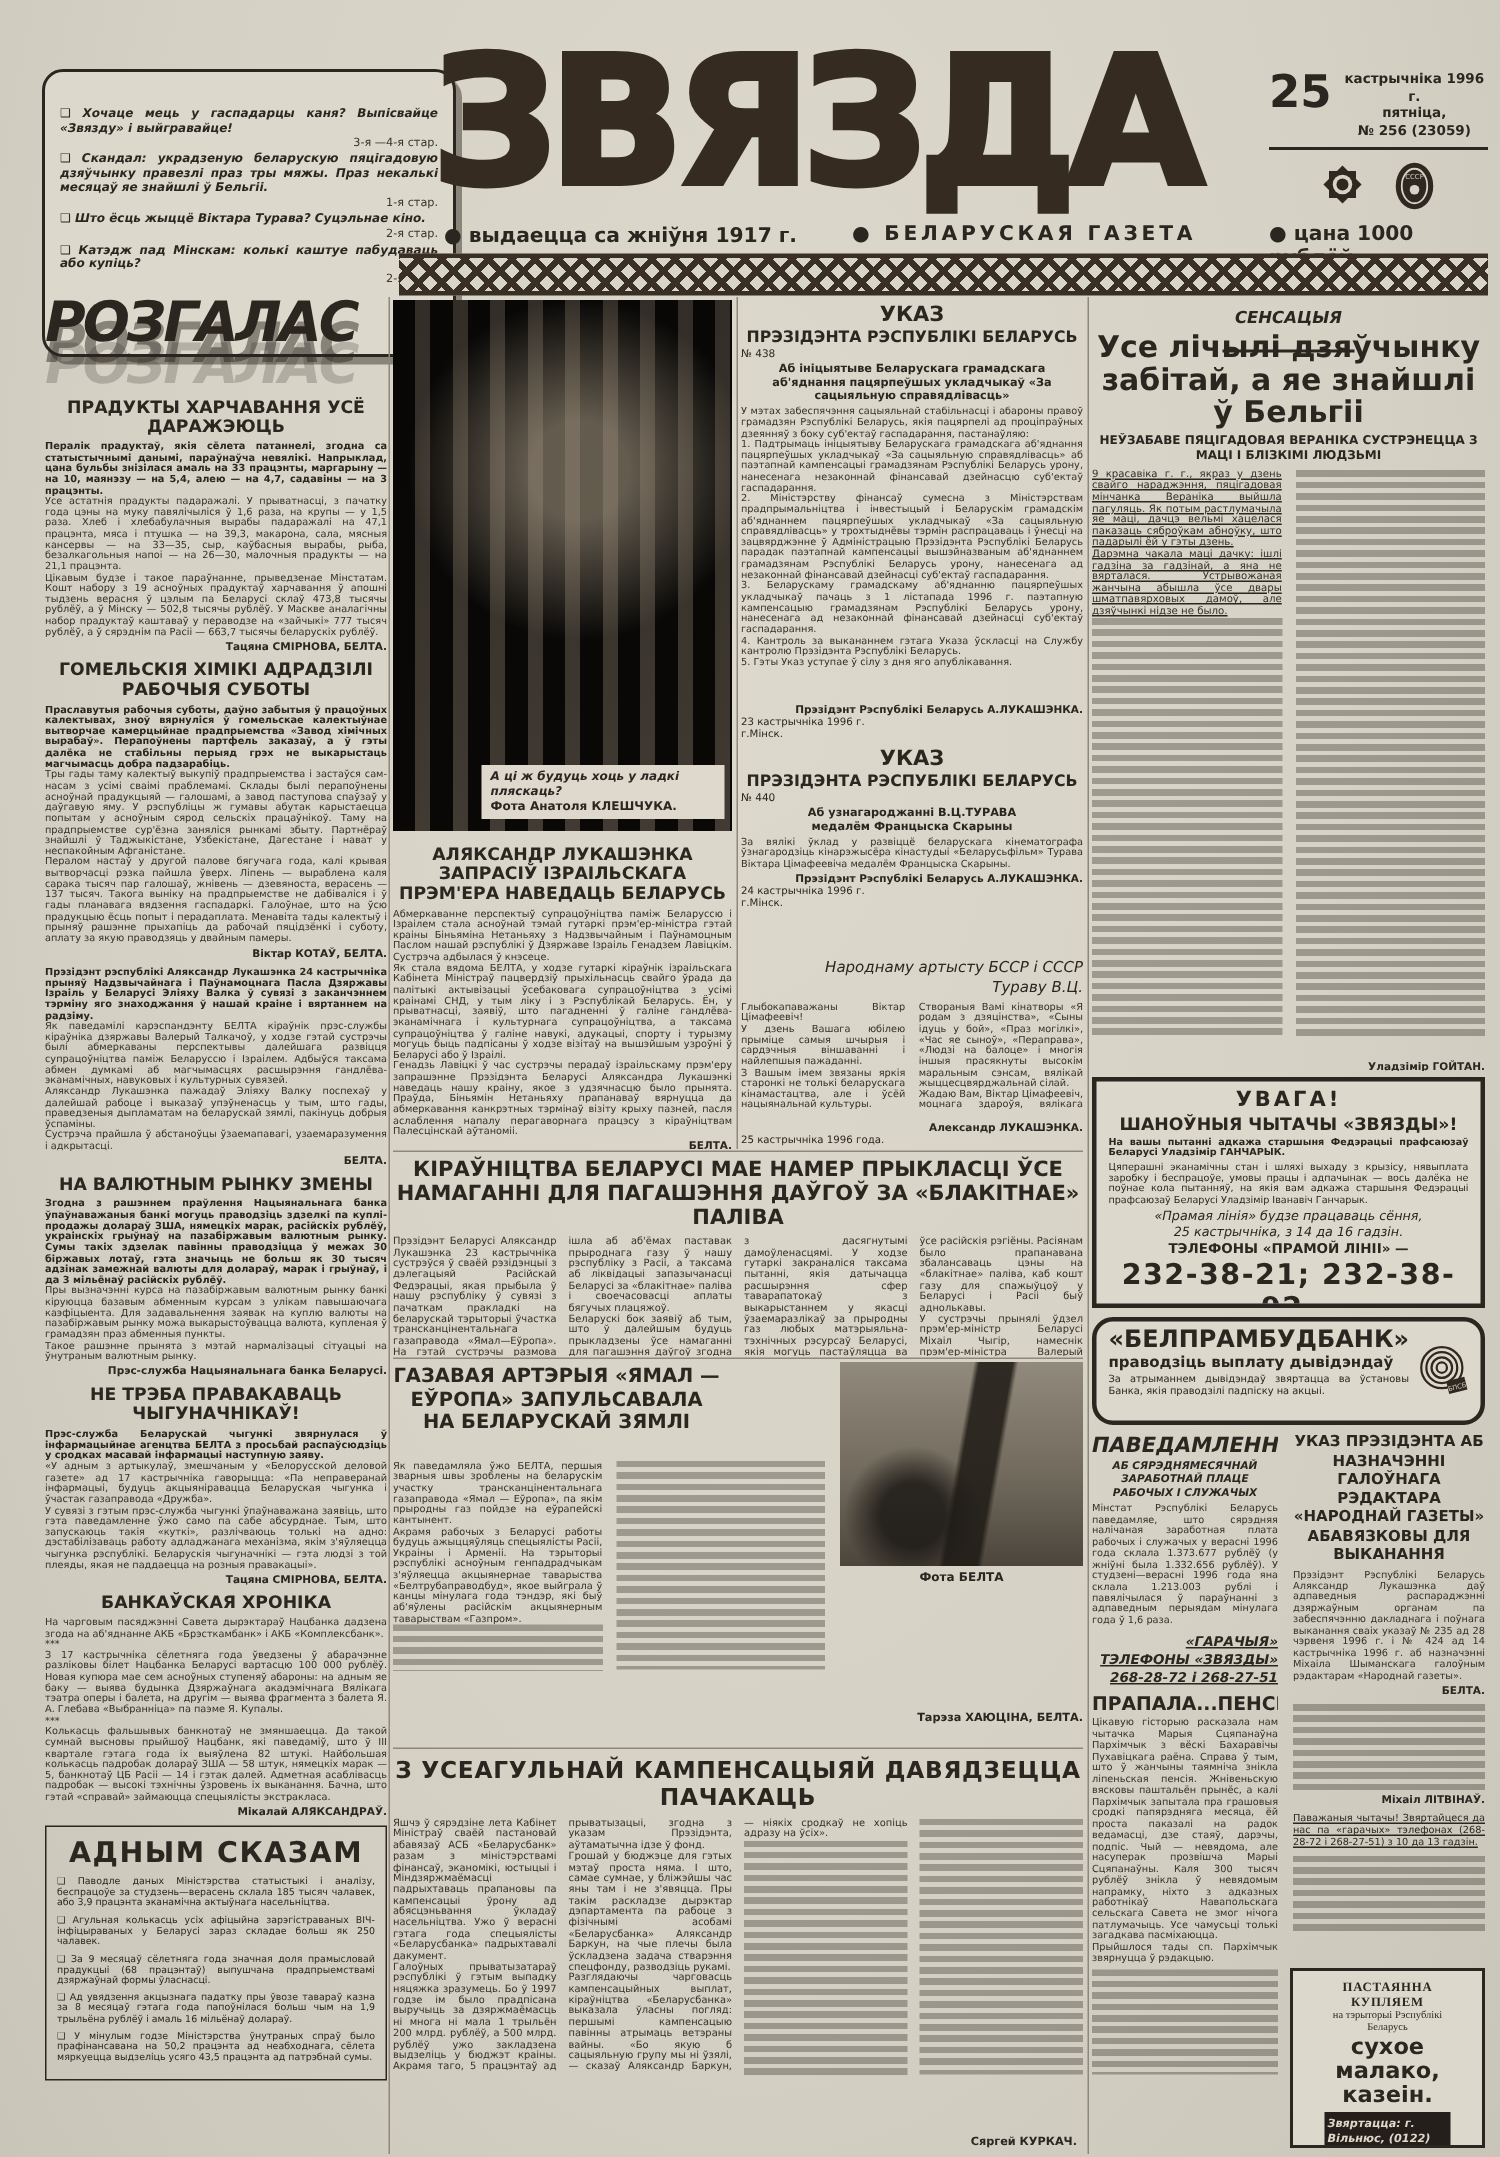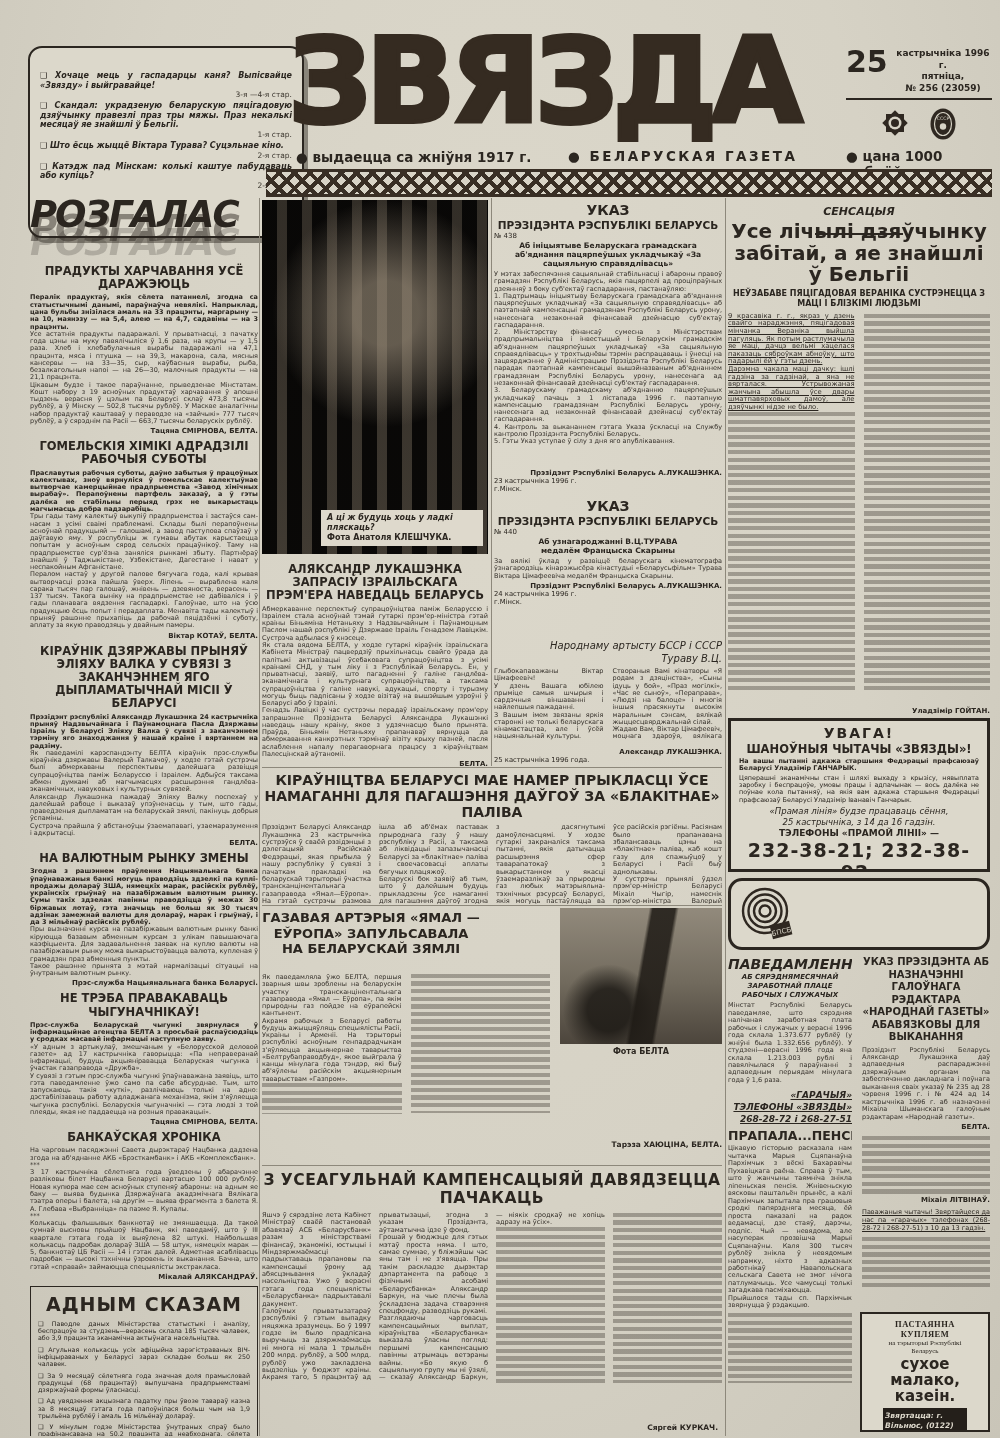"КІРАЎНІК ДЗЯРЖАВЫ ПРЫНЯЎ ЭЛІЯХУ ВАЛКА" div.h2 { html: <div>КІРАЎНІК ДЗЯРЖАВЫ ПРЫНЯЎ ЭЛІЯХУ ВАЛКА У СУВЯЗІ З ЗАКАНЧЭННЕМ ЯГО ДЫПЛАМАТЫЧНАЙ МІСІІ Ў БЕЛАРУСІ</div> -> none }
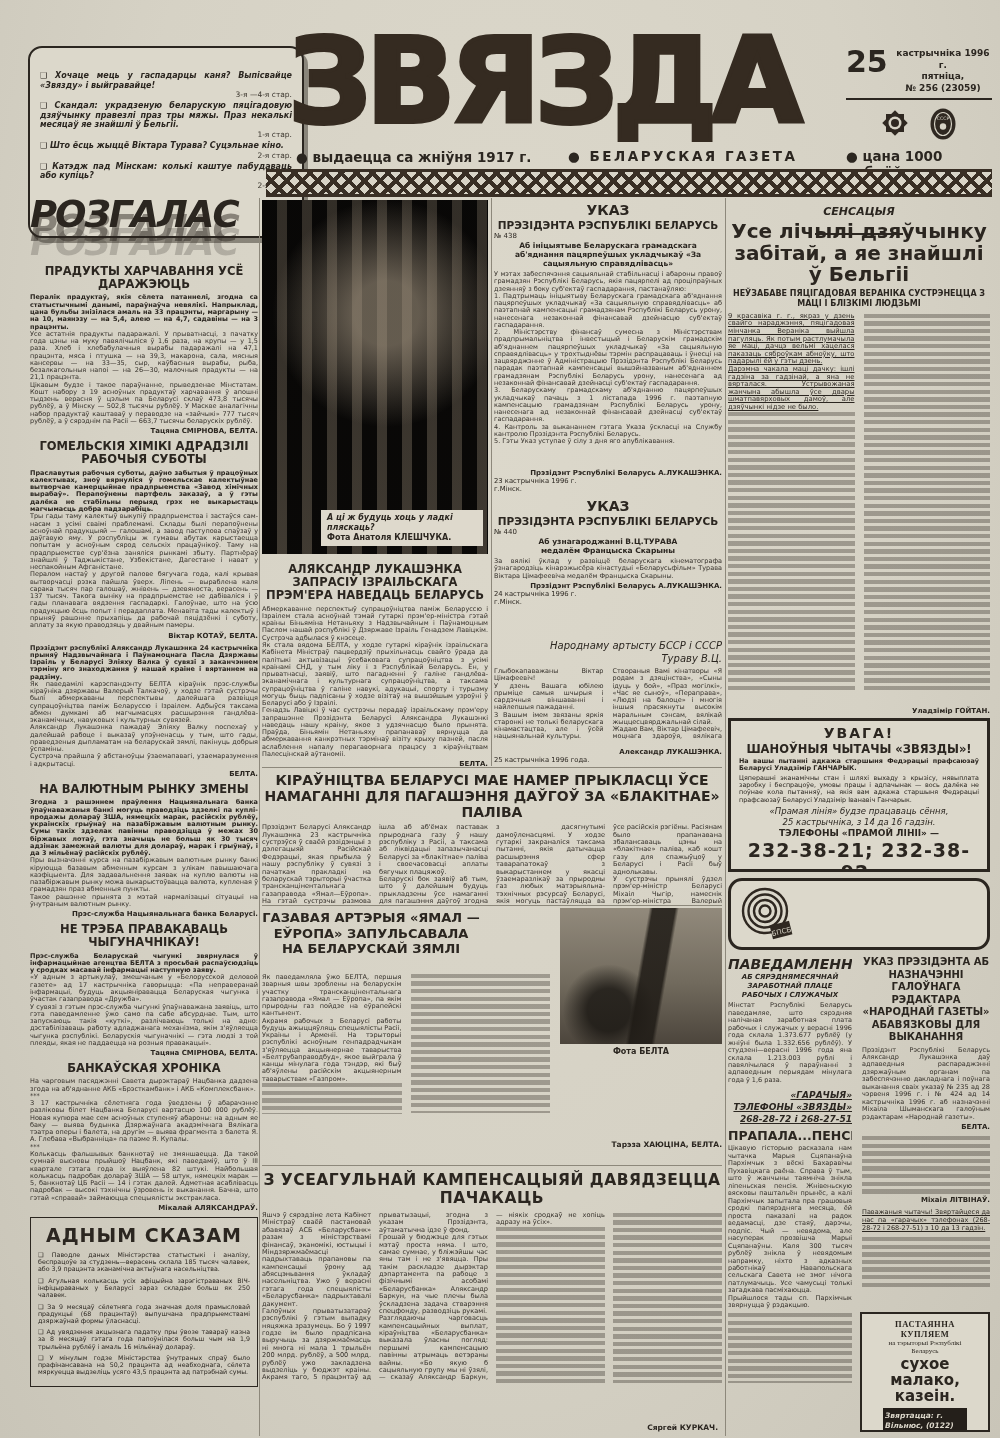"«БЕЛПРАМБУДБАНК»" div { html: none -> <div> <p>«БЕЛПРАМБУДБАНК»</p> <p>праводзіць выплату дывідэндаў</p> <p>За атрыманнем дывідэндаў звяртацца ва ўстановы Банка, якія праводзілі падпіску на акцыі.</p> </div> }
